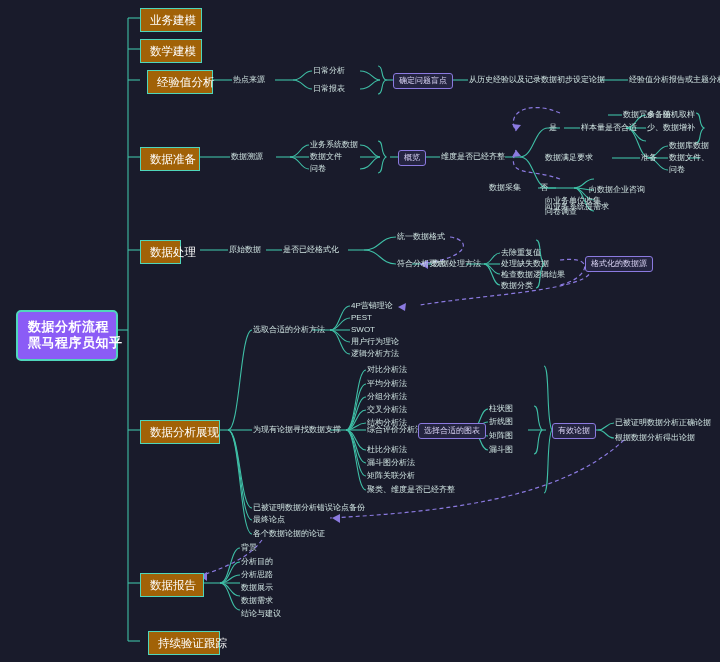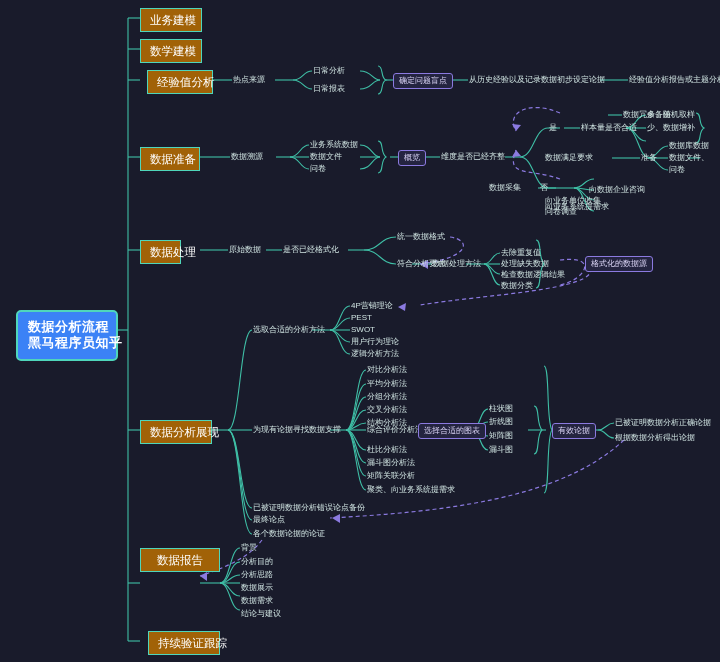"数据分析流程" .root { background: #3b82f6 -> #8b5cf6 }
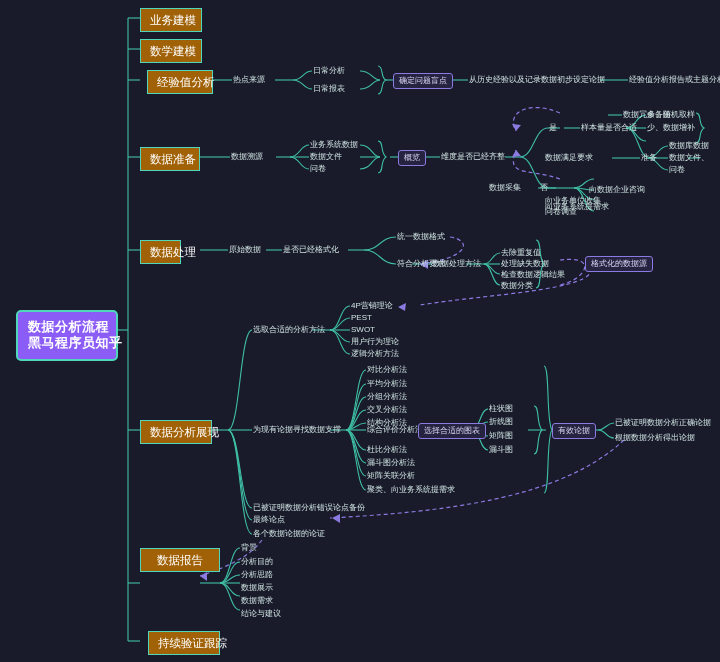"数据分析展现" div.node { width: 72px -> 80px }
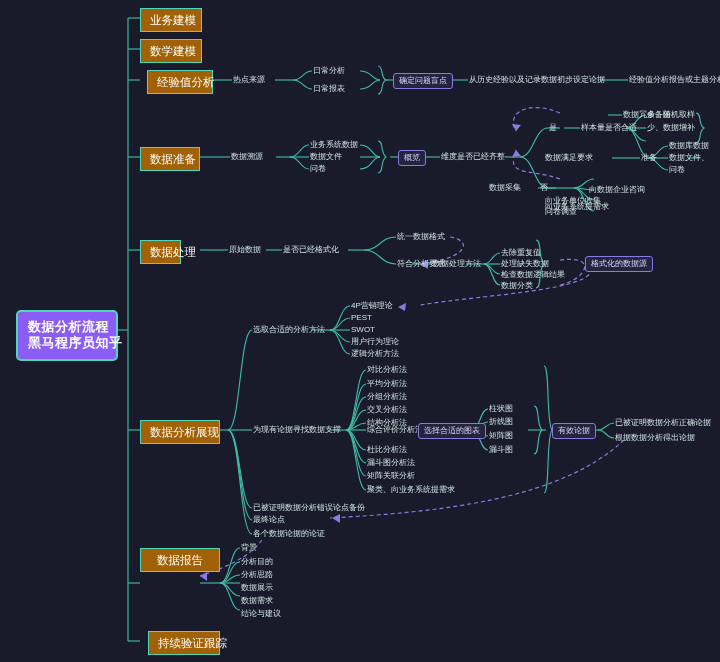"聚类、向业务系统提需求" div.node { text: 向业务系统提需求 -> 维度是否已经齐整 }
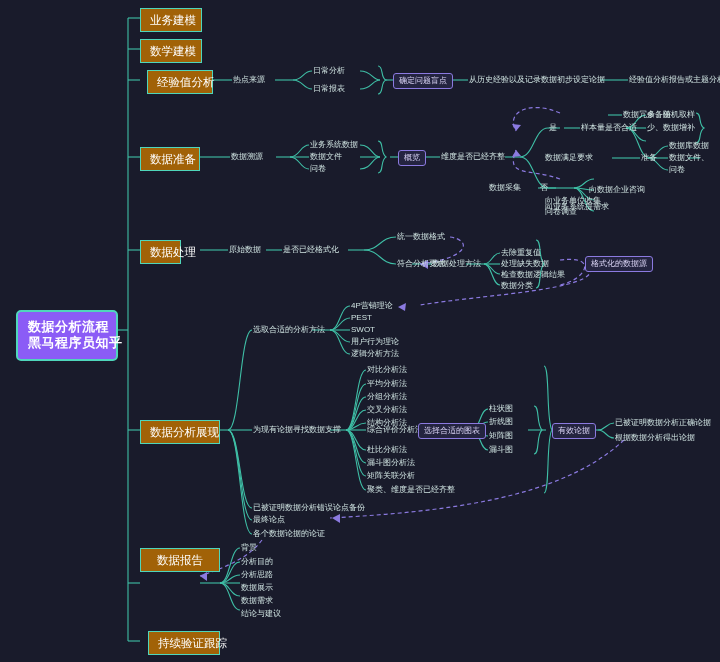"数据报告" div.node { top: 548px -> 573px; width: 80px -> 64px }
